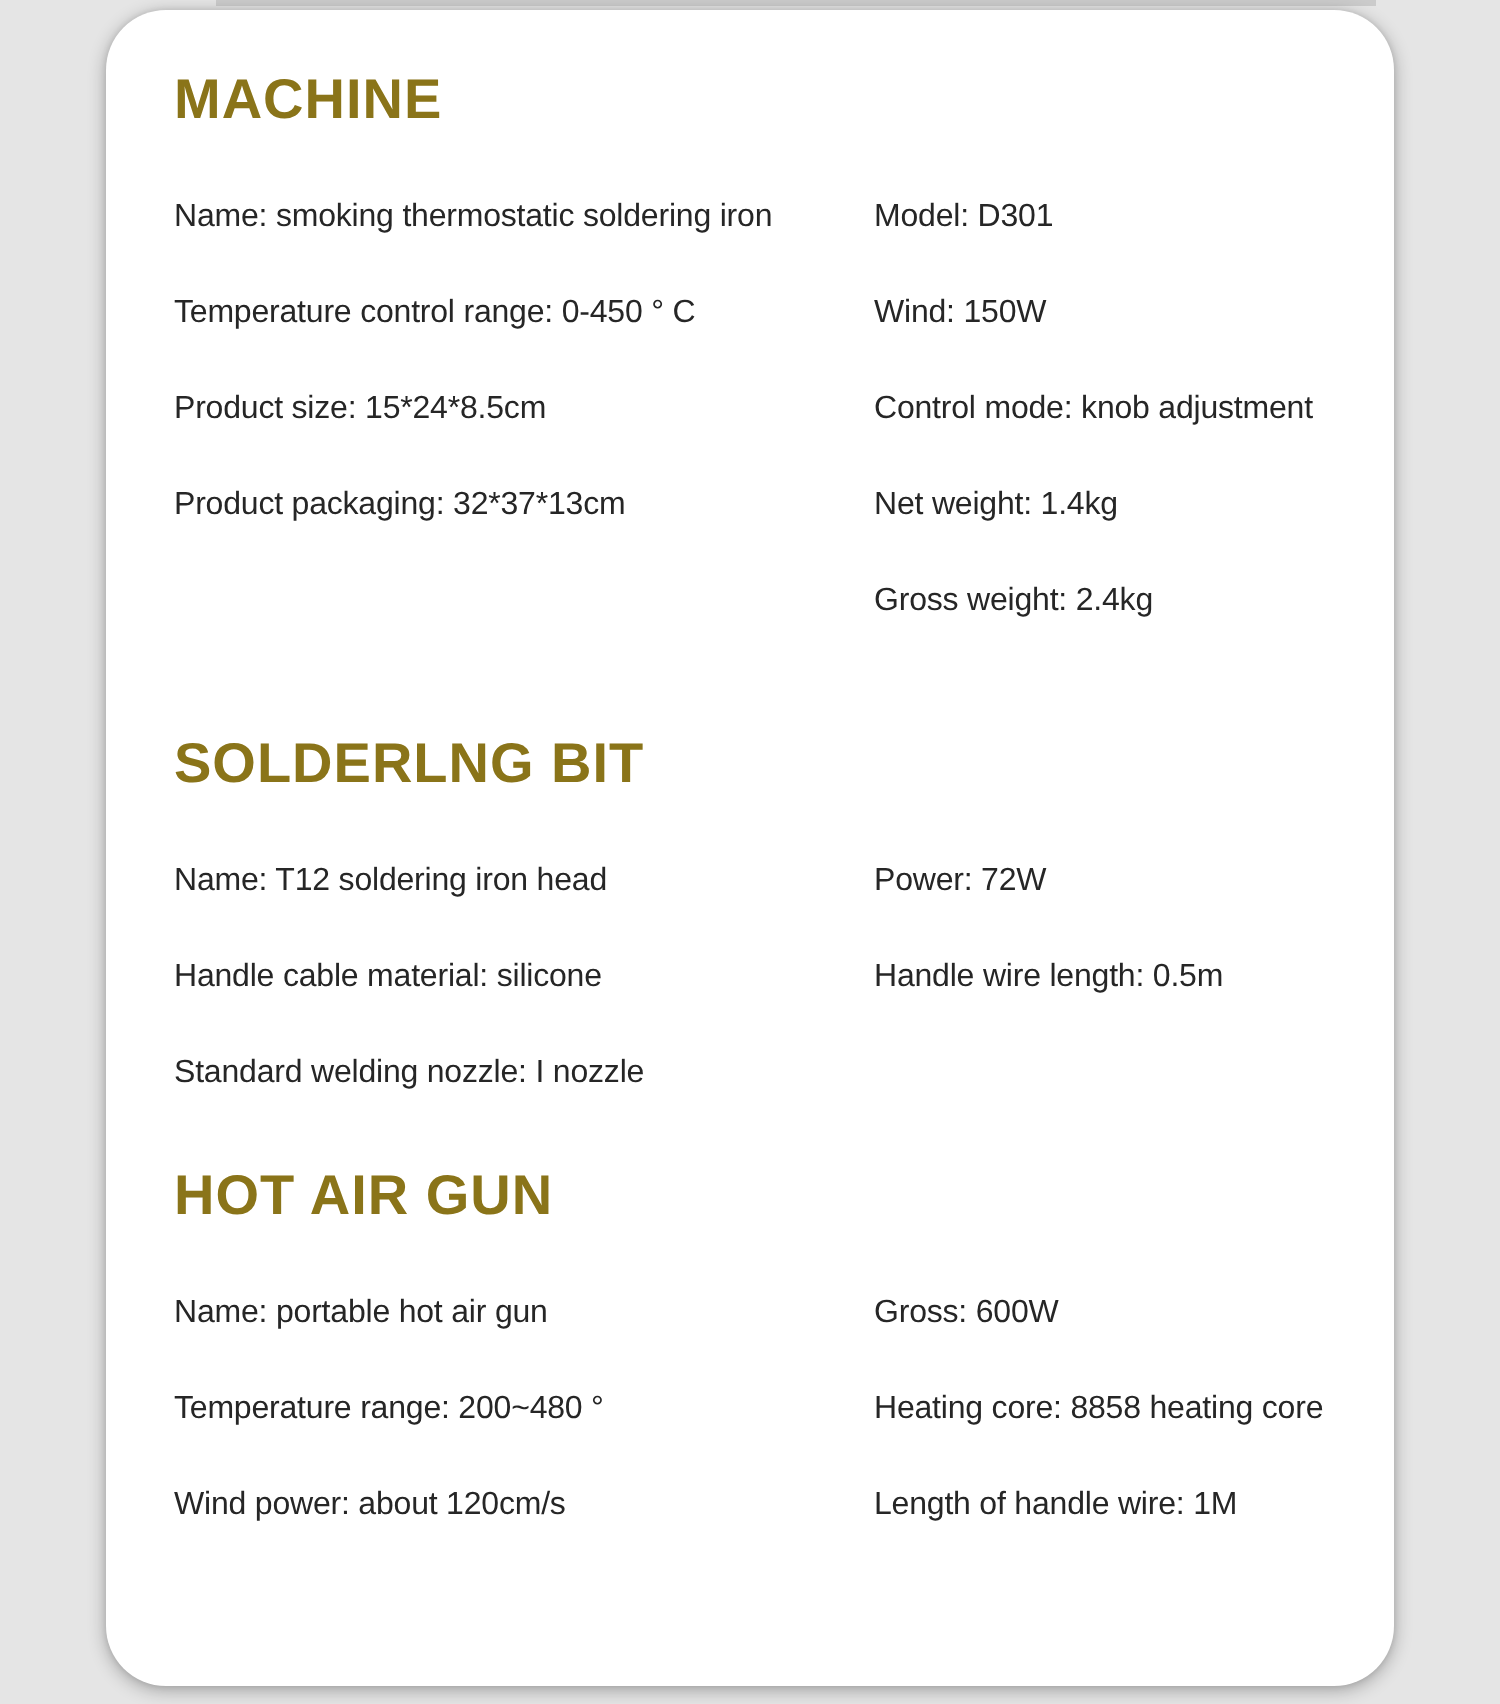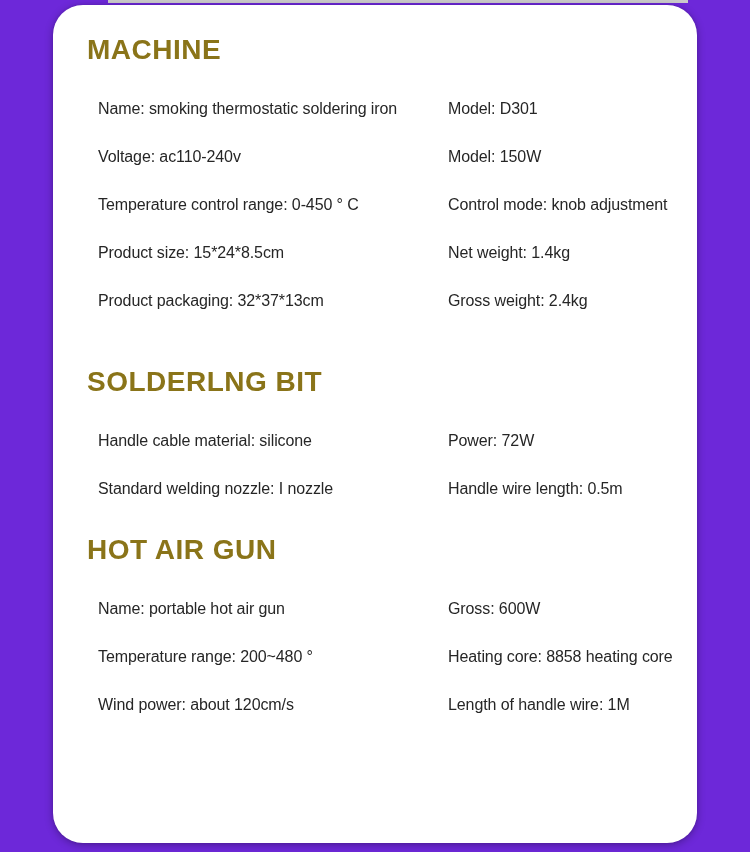"MACHINE" .page { background: #6d28d9 -> #e5e5e5 }
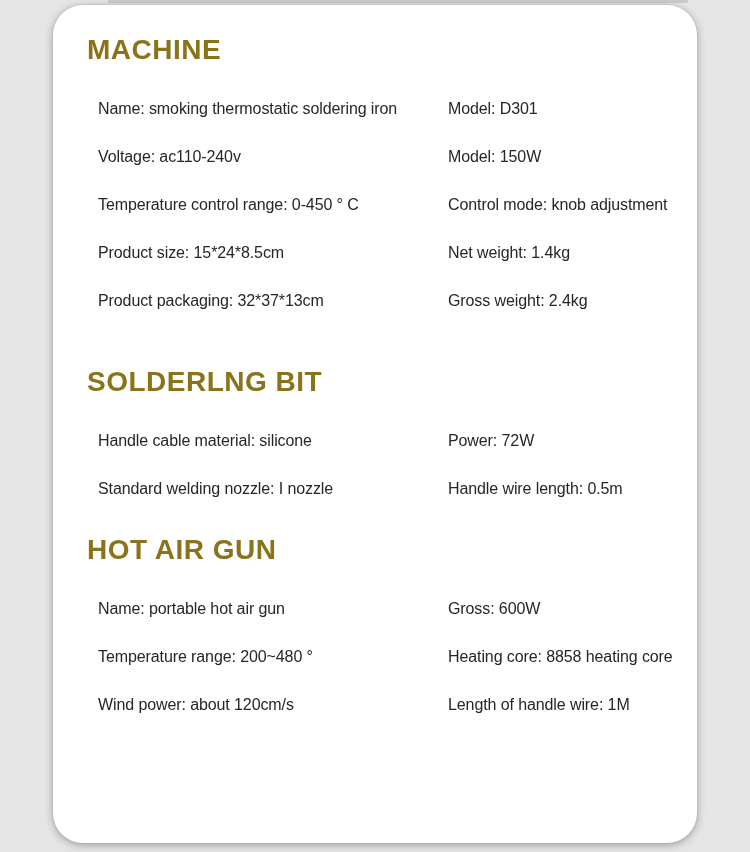"Name: smoking thermostatic soldering" .item { margin: 0 0 29px 11px -> 0 0 29px 0 }
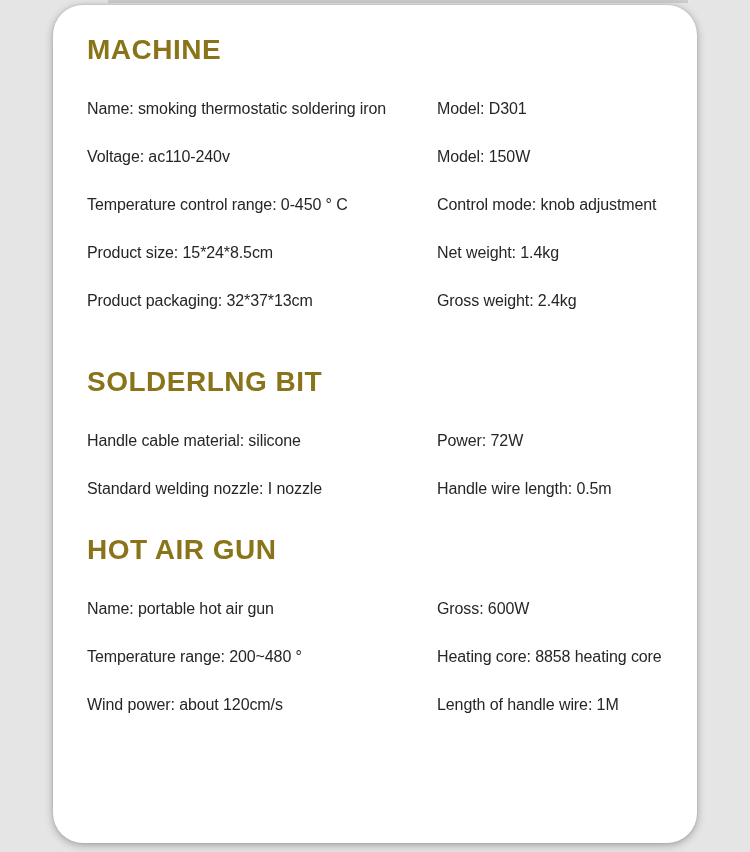"Voltage: ac110-240v" p.item { html: <p>Voltage: ac110-240v</p> -> none }
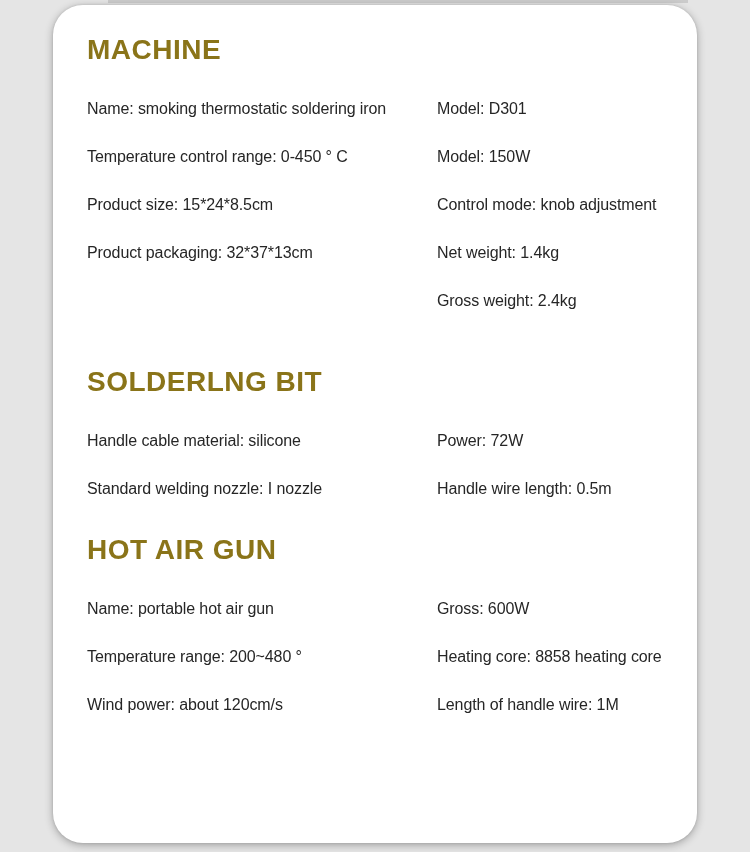"Model: 150W" p.item { text: Model -> Wind }
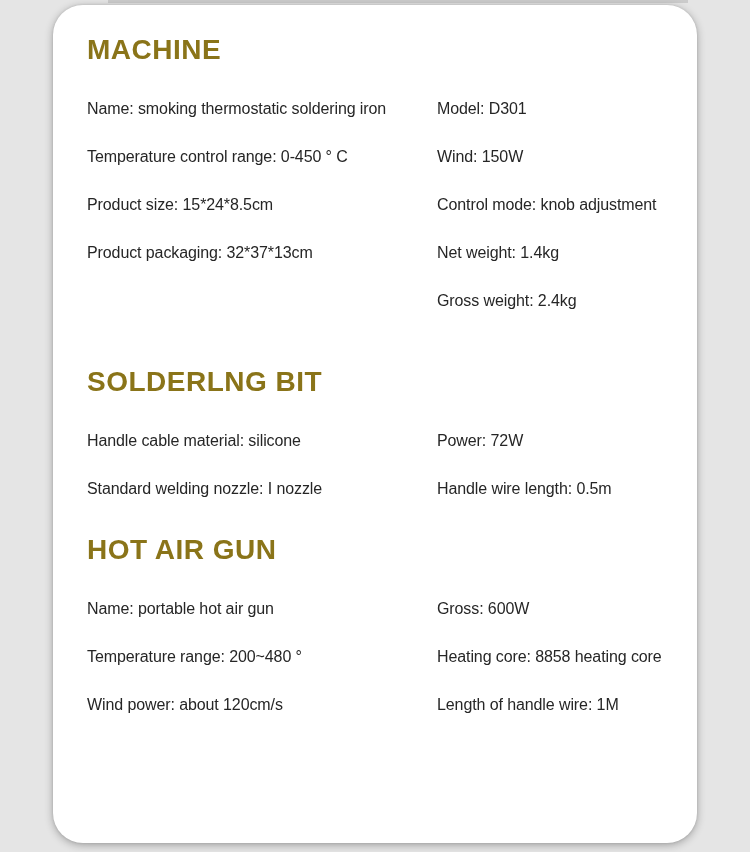"Name: T12 soldering iron head" p.item { html: none -> <p>Name: T12 soldering iron head</p> }
